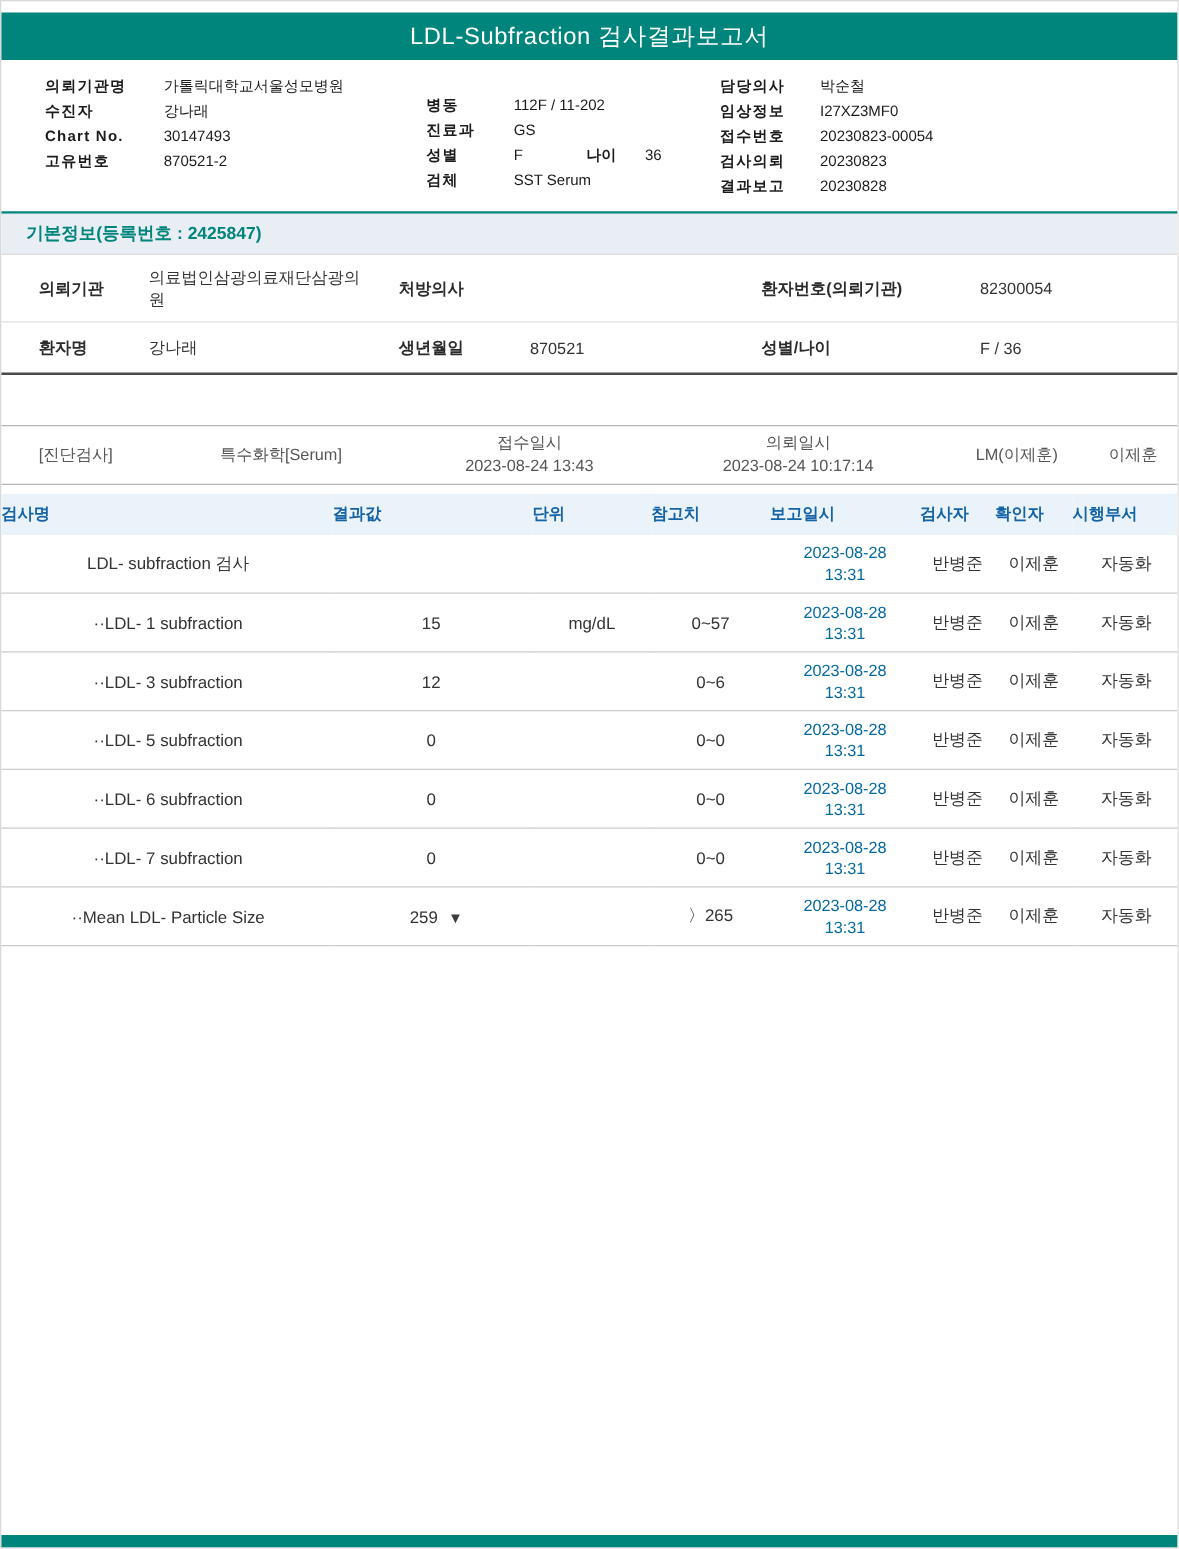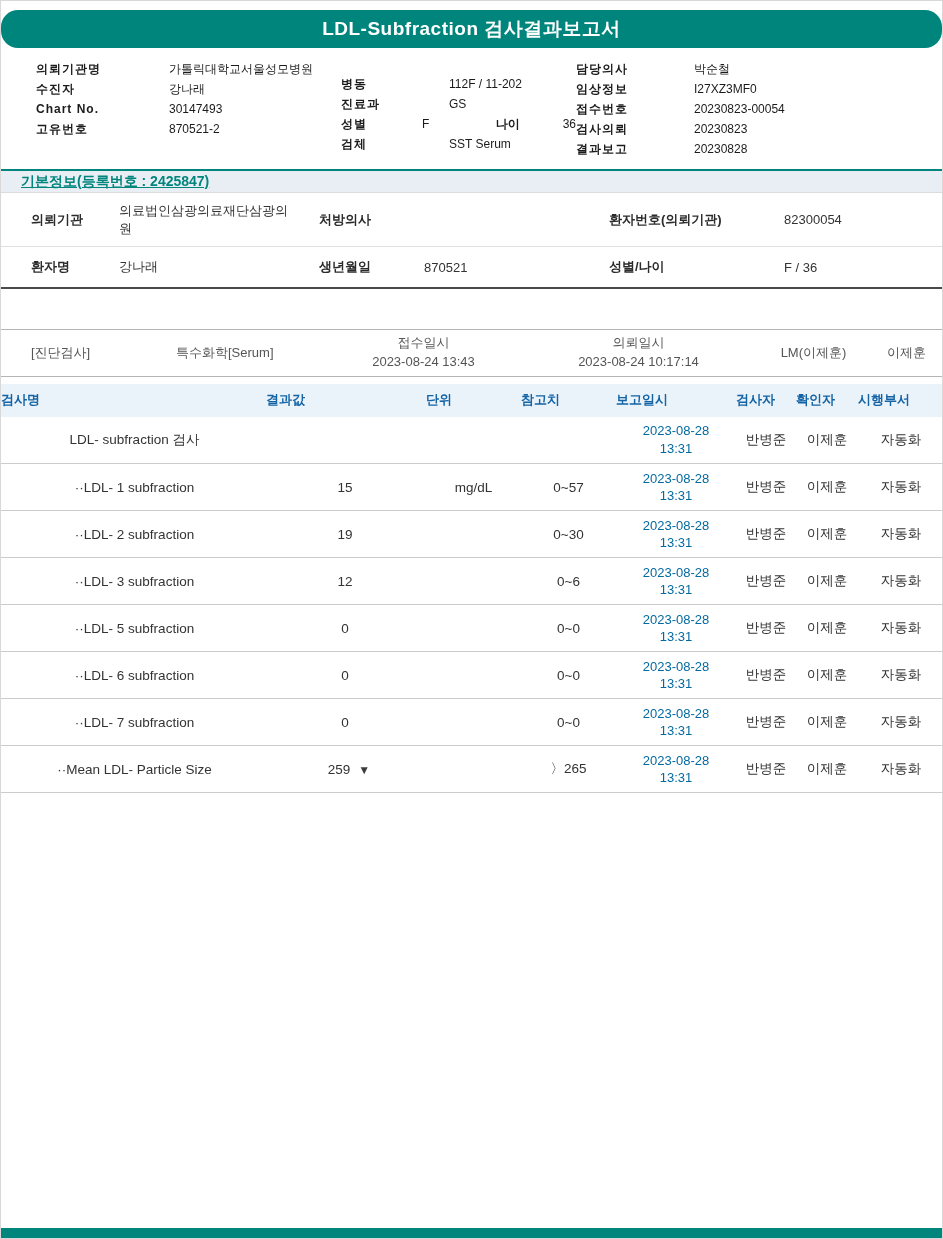"LDL-Subfraction 검사결과보고서" .title-bar { border-radius: 17px -> none; font-weight: bold -> normal }
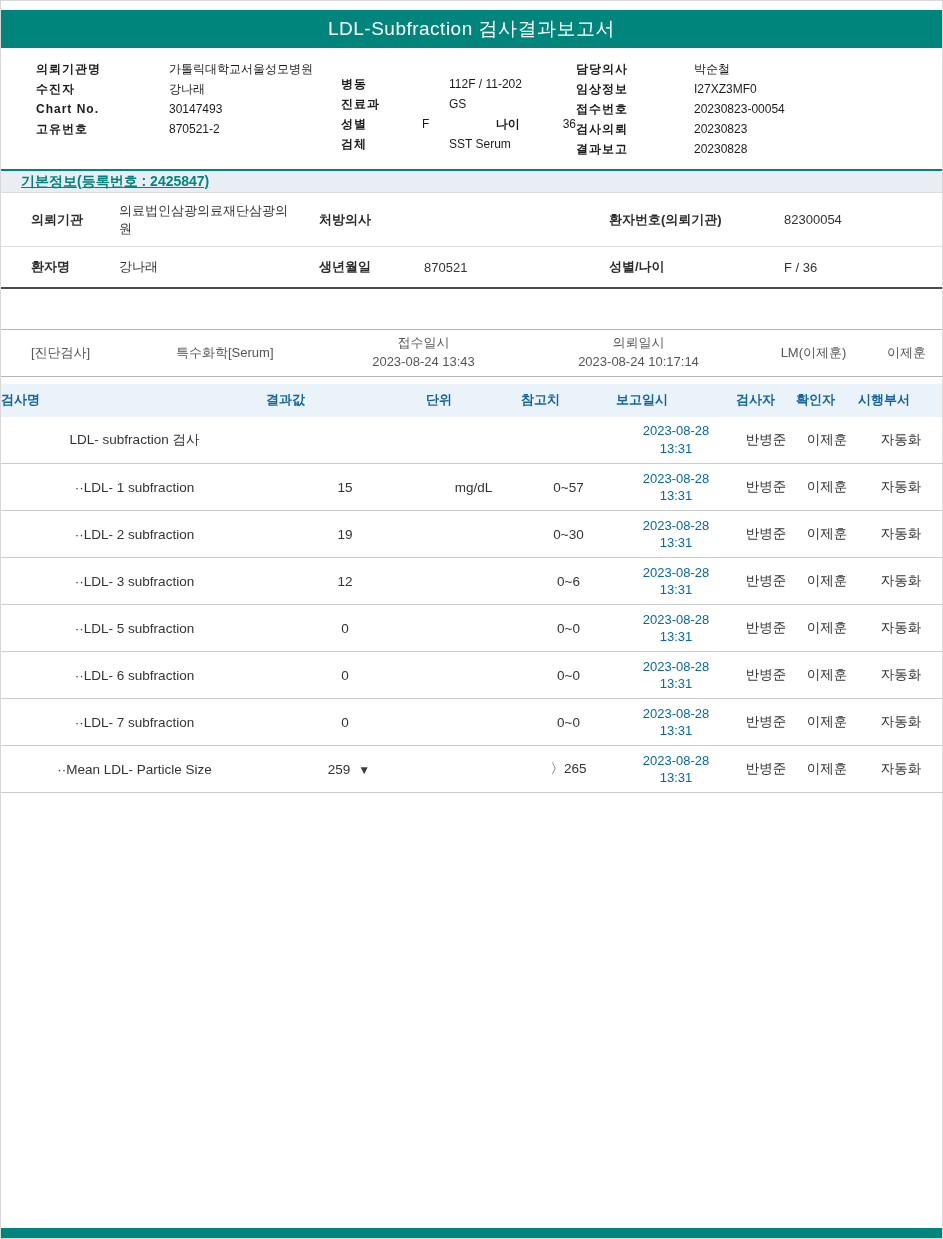"의뢰기관명" .hdr .row { gap: 38px -> none }
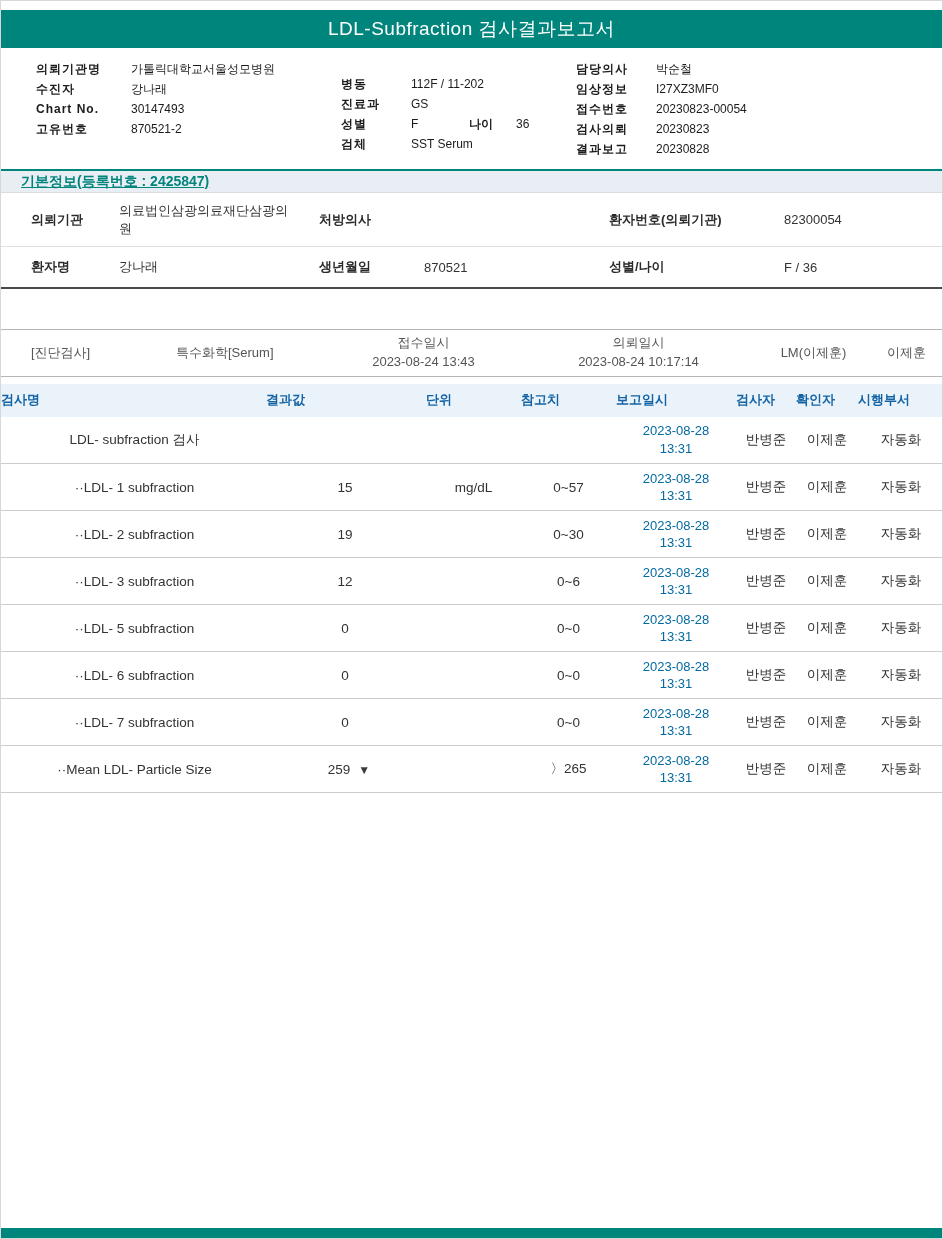"기본정보(등록번호 : 2425847)" .banner { height: 22px -> 33px; text-decoration: underline -> none }
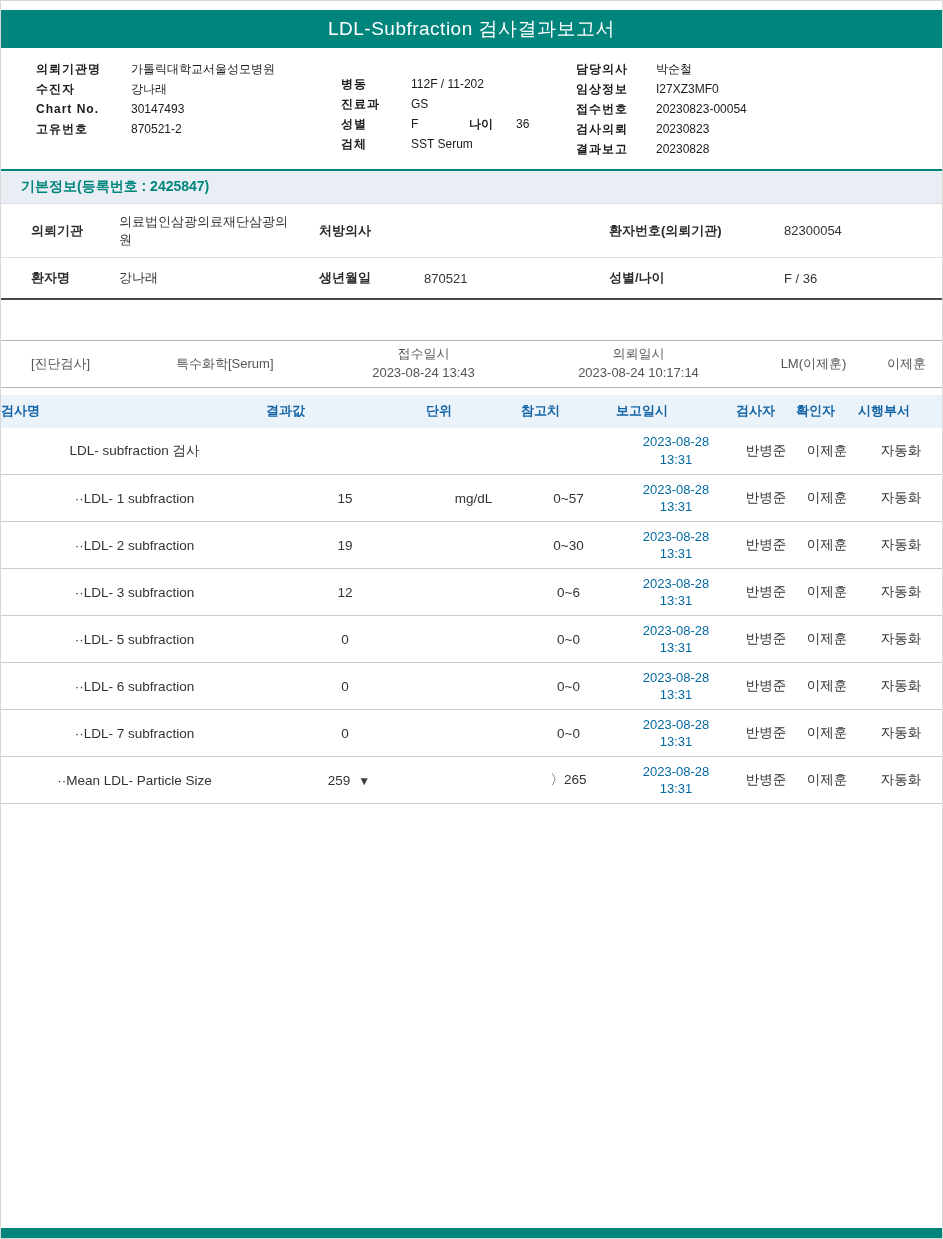"··LDL- 2 subfraction" tr { html: <tr> <td>··LDL- 2 subfraction</td> <td><span>19</span><span></span></td> <td></td> <td>0~30</td> <td> <div>2023-08-28</div> <div>13:31</div> </td> <td>반병준</td> <td>이제훈</td> <td>자동화</td> </tr> -> none }
